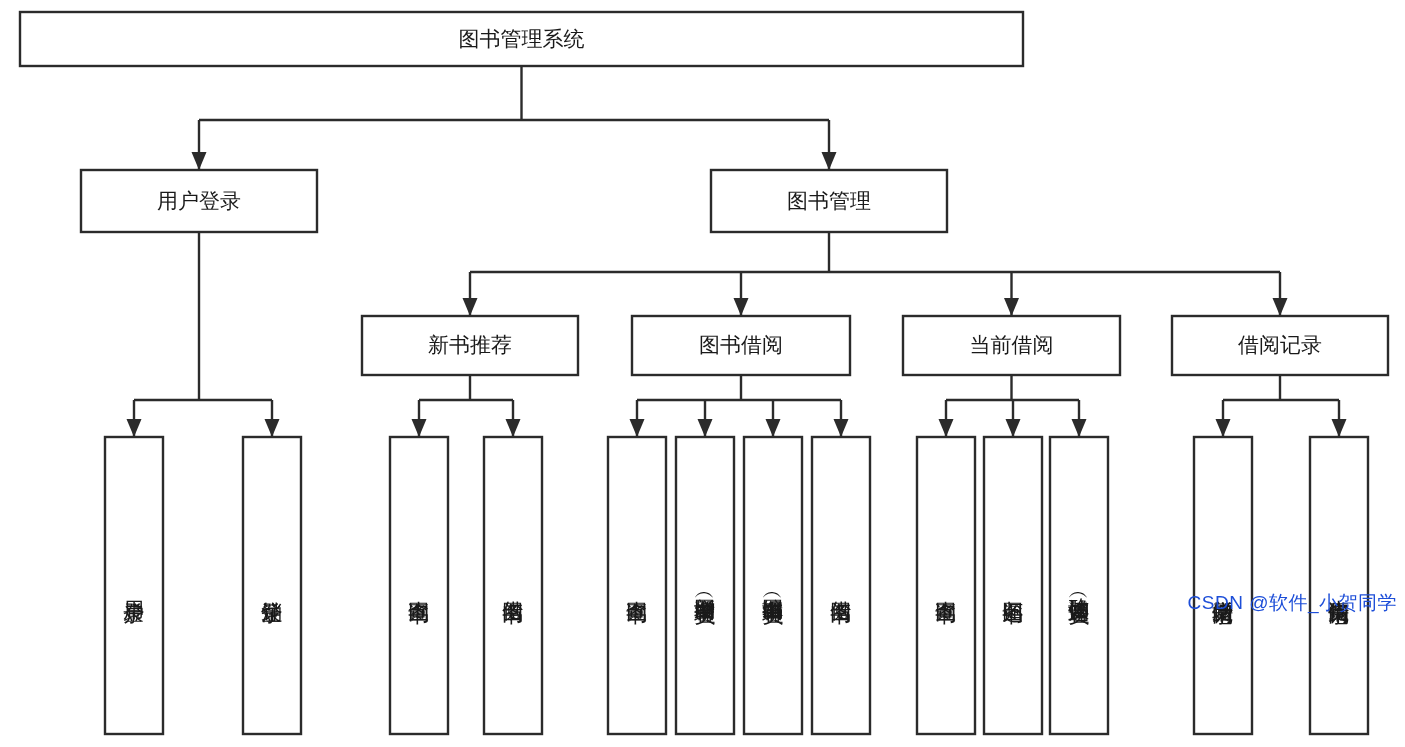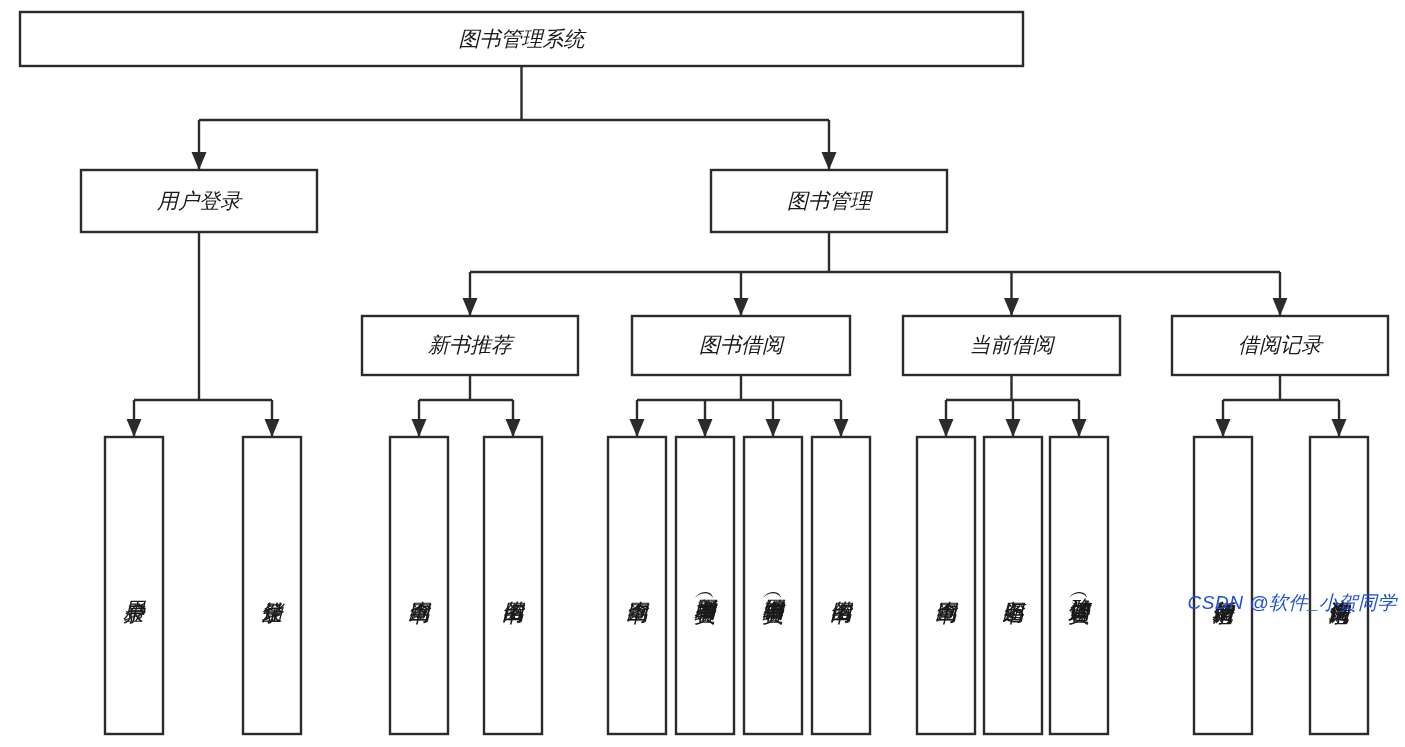"图书管理系统" #diagram-root { font-style: italic -> none }
